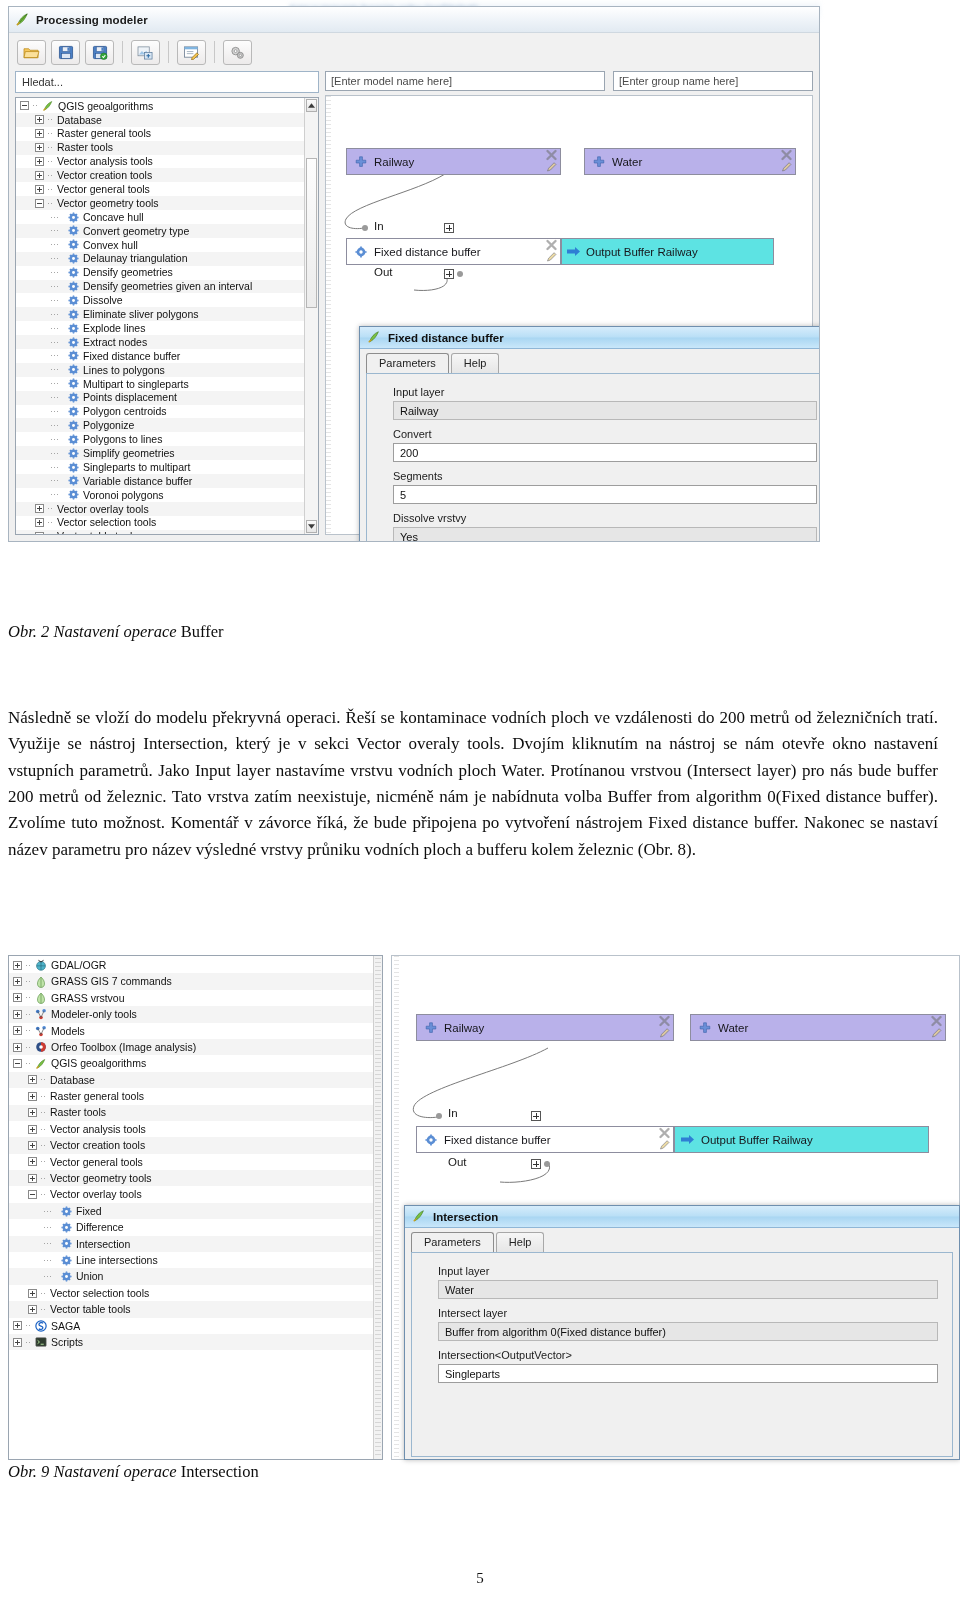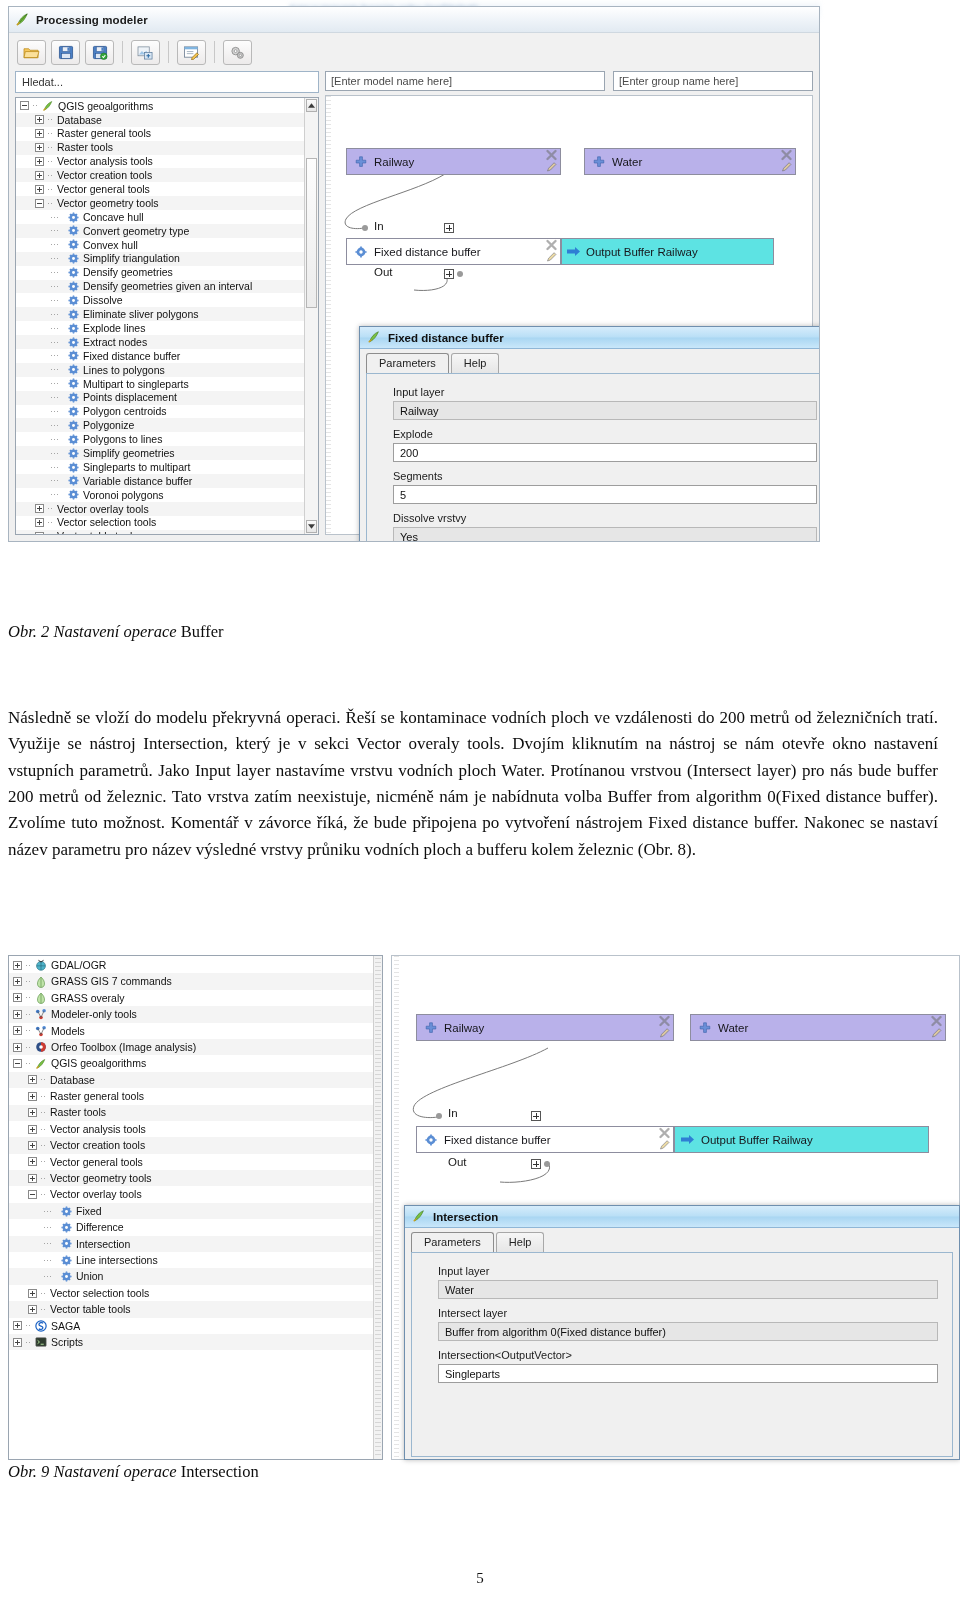"Simplify triangulation" span.lbl { text: Simplify -> Delaunay }
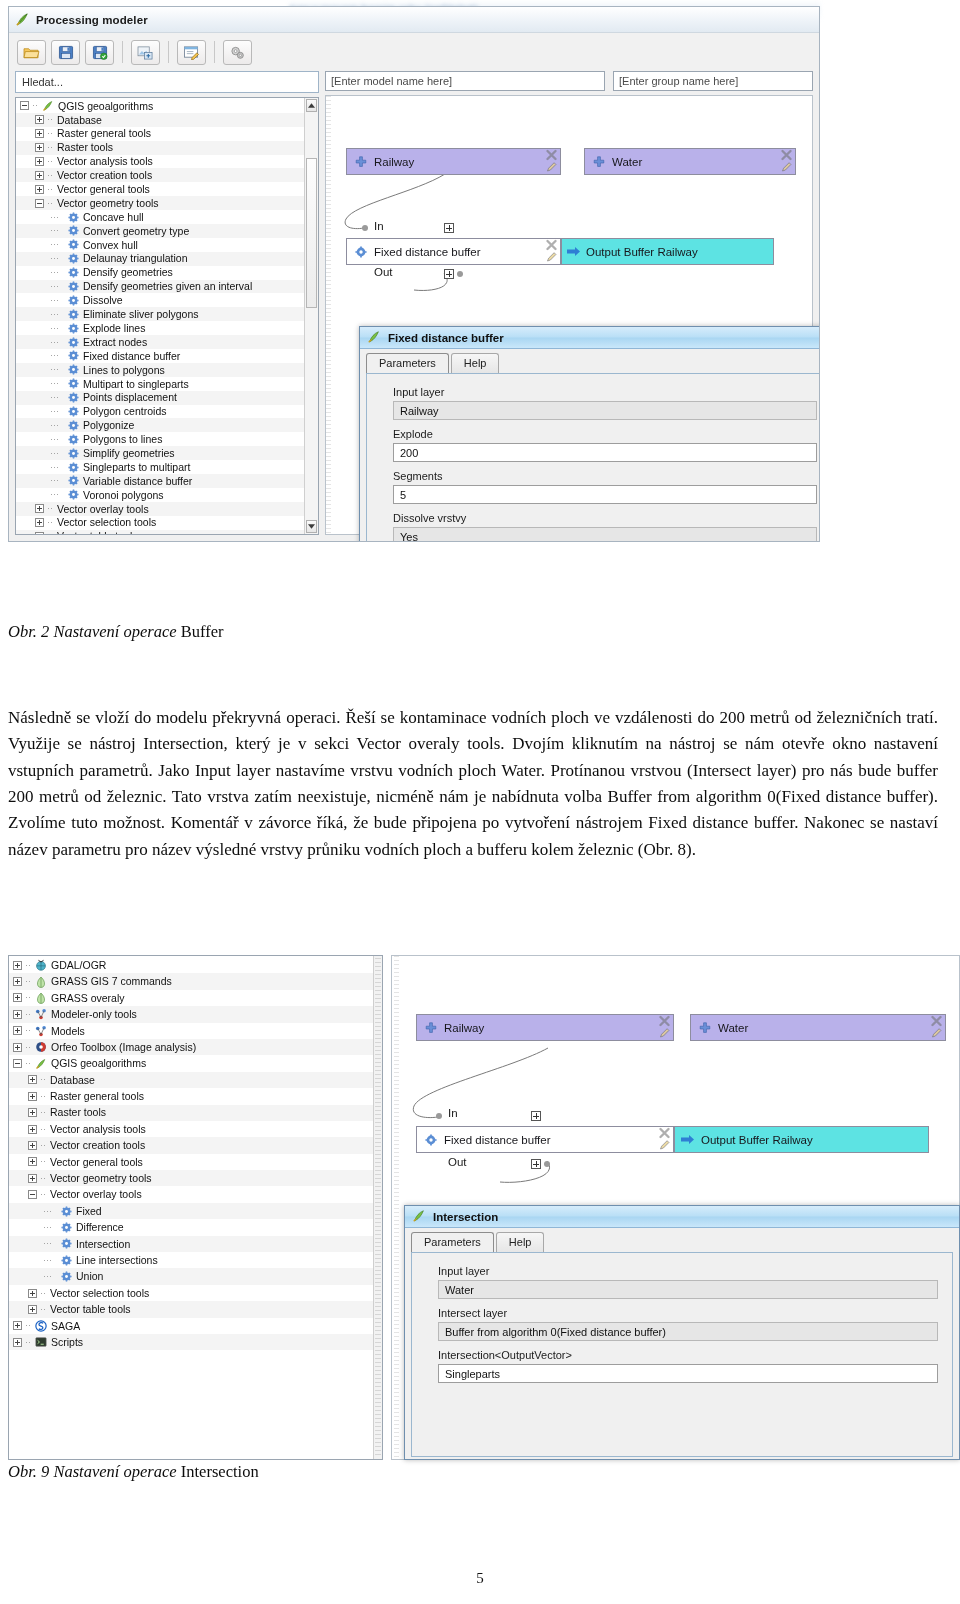"Explode" div.flabel { text: Explode -> Convert }
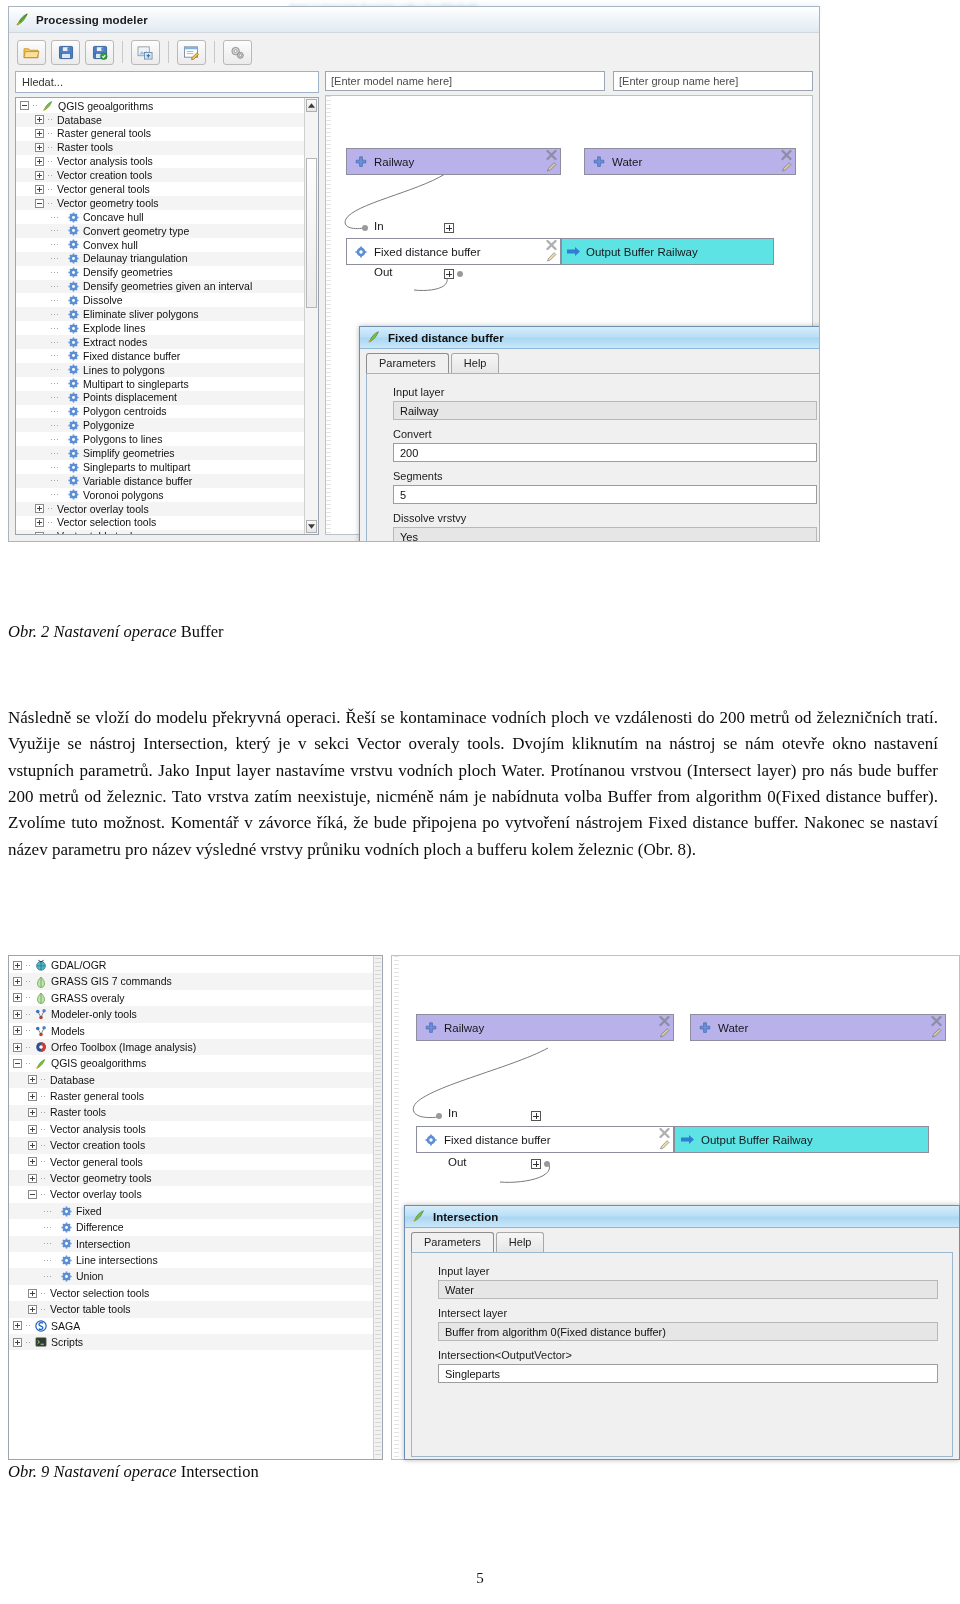"GRASS overaly" span.lbl { text: overaly -> vrstvou }
